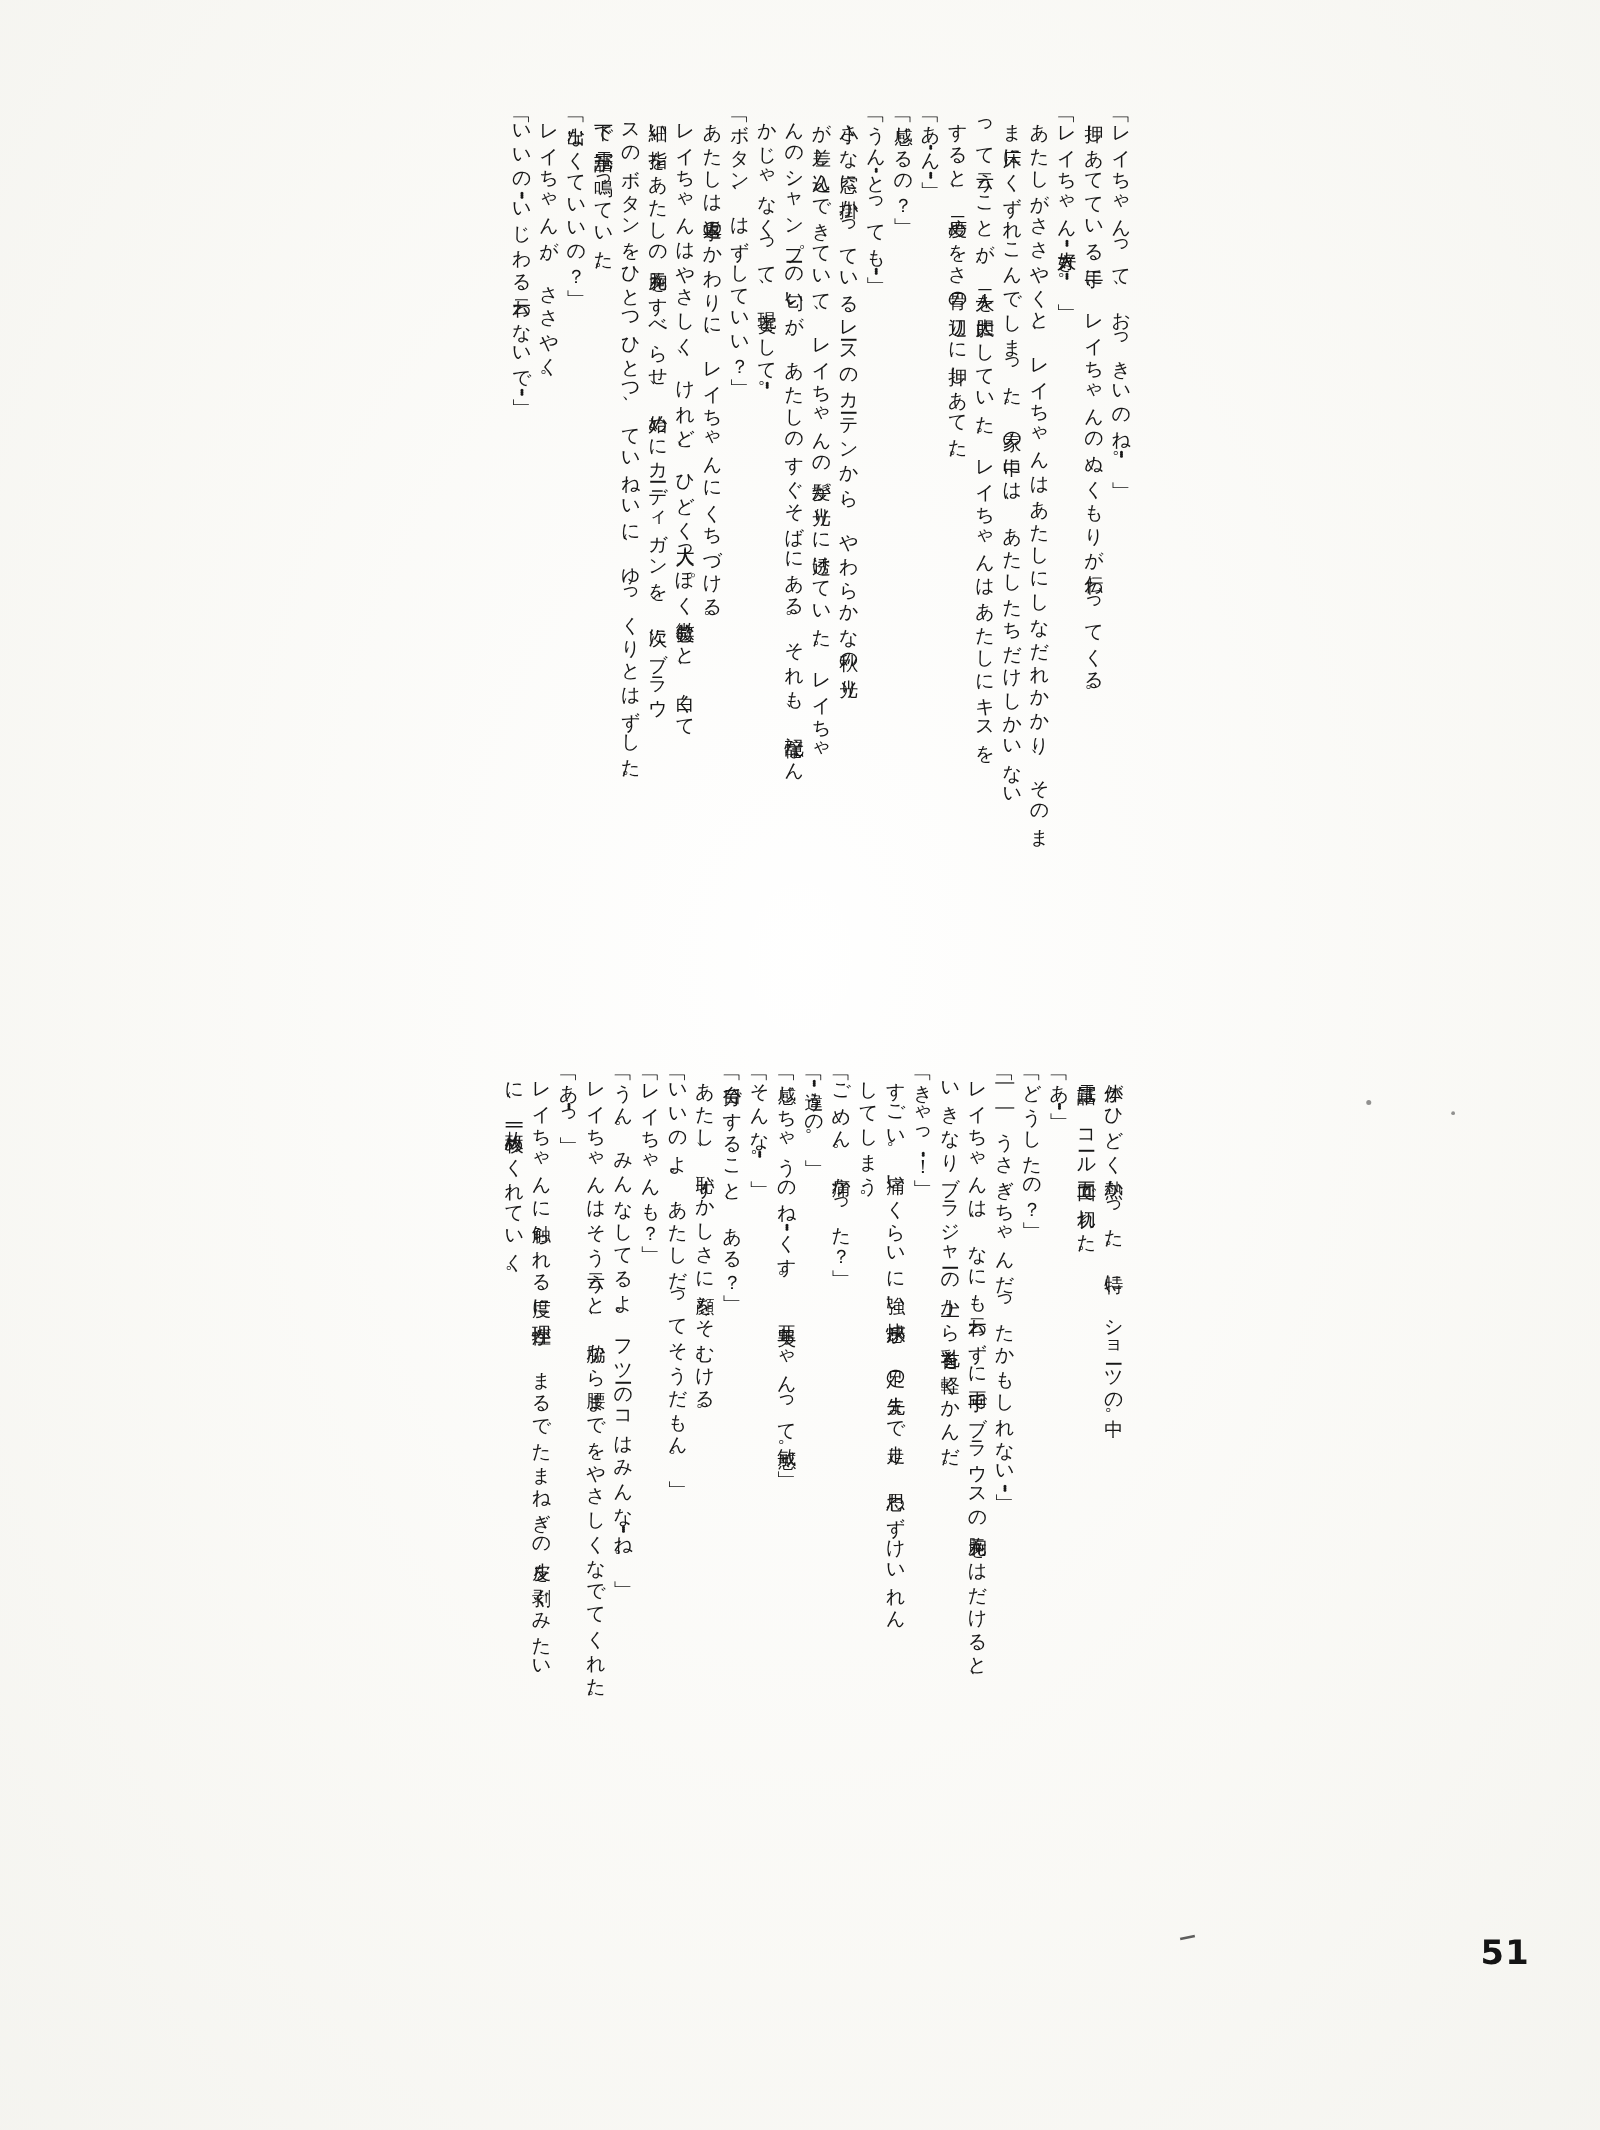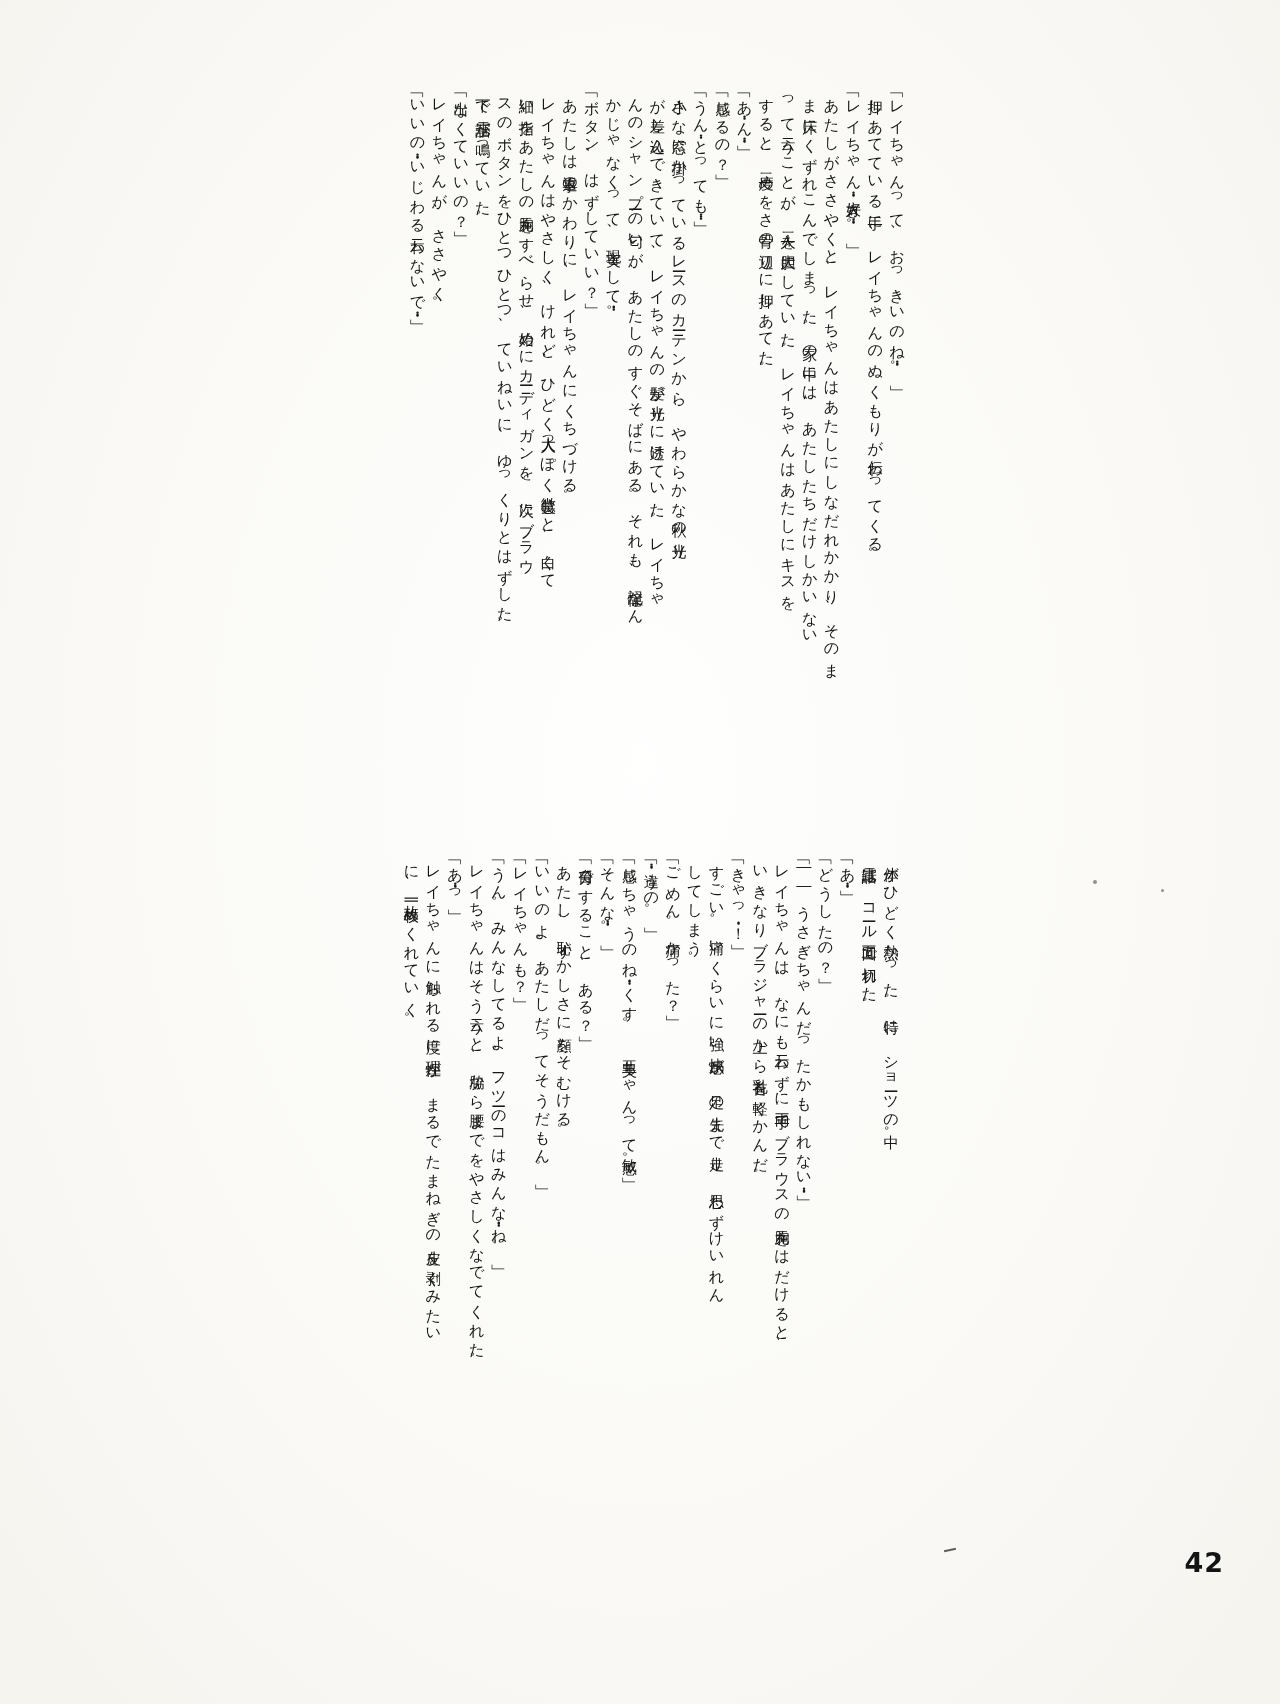"42" div.page-number { text: 42 -> 51 }
